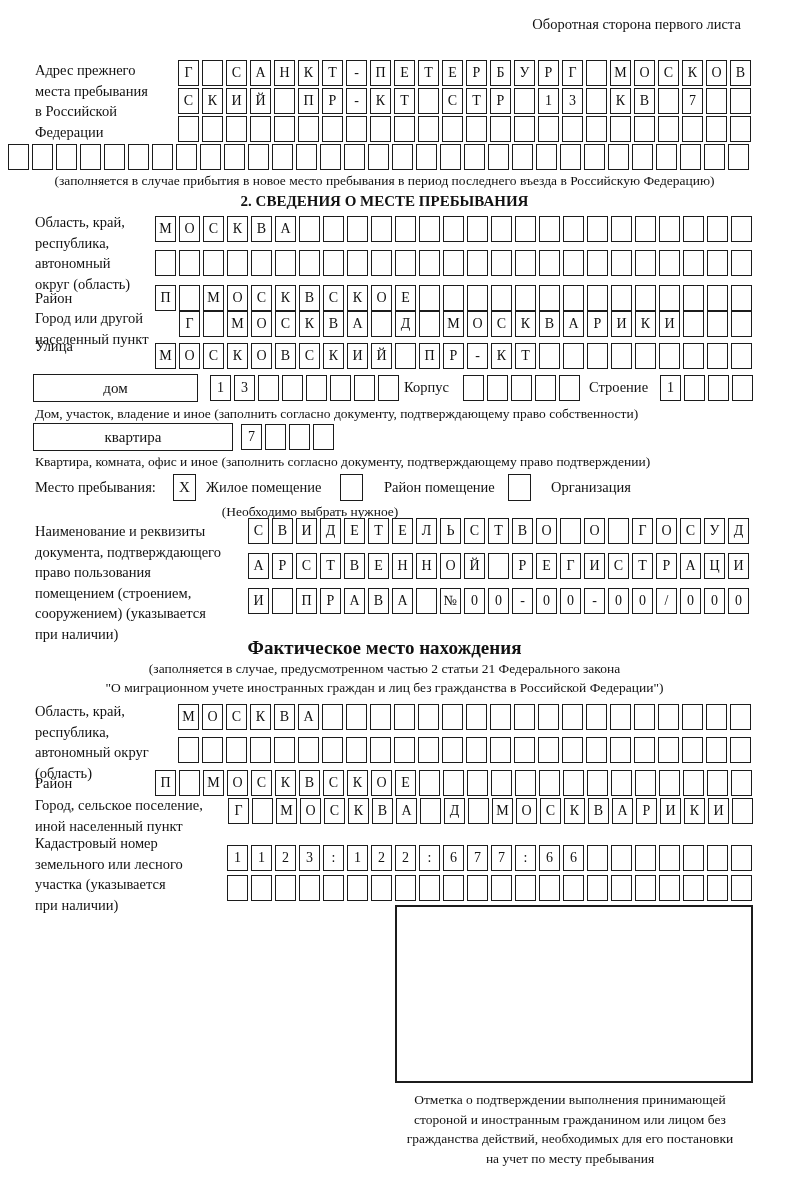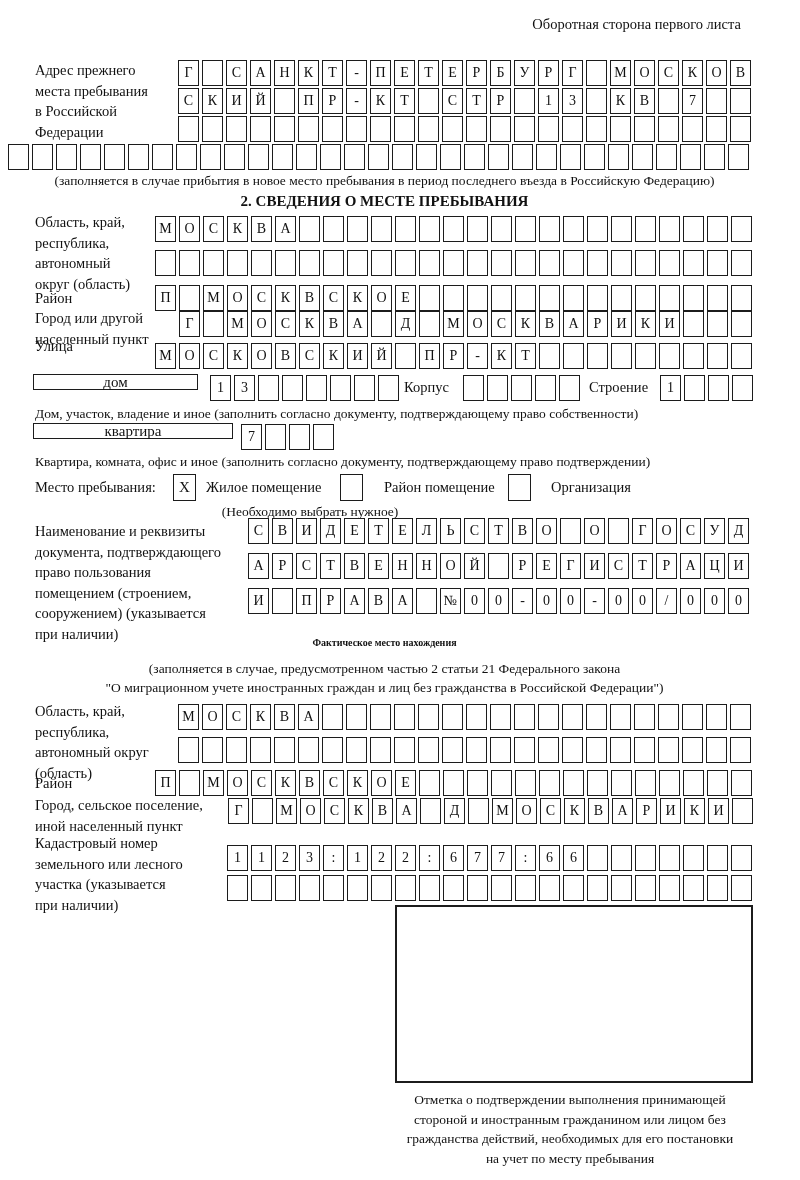"дом" .bigrect { height: 16px -> 28px }
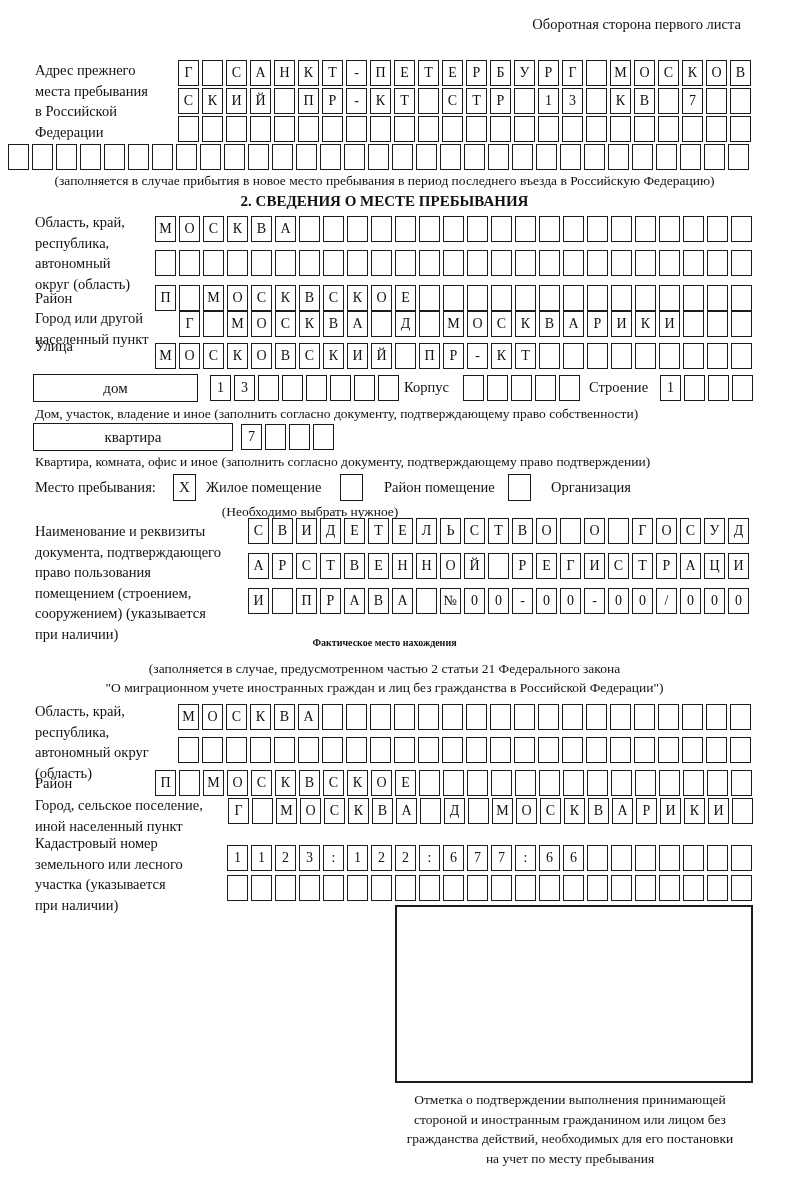"Фактическое место нахождения" div.abs { font-size: 10px -> 19px }
